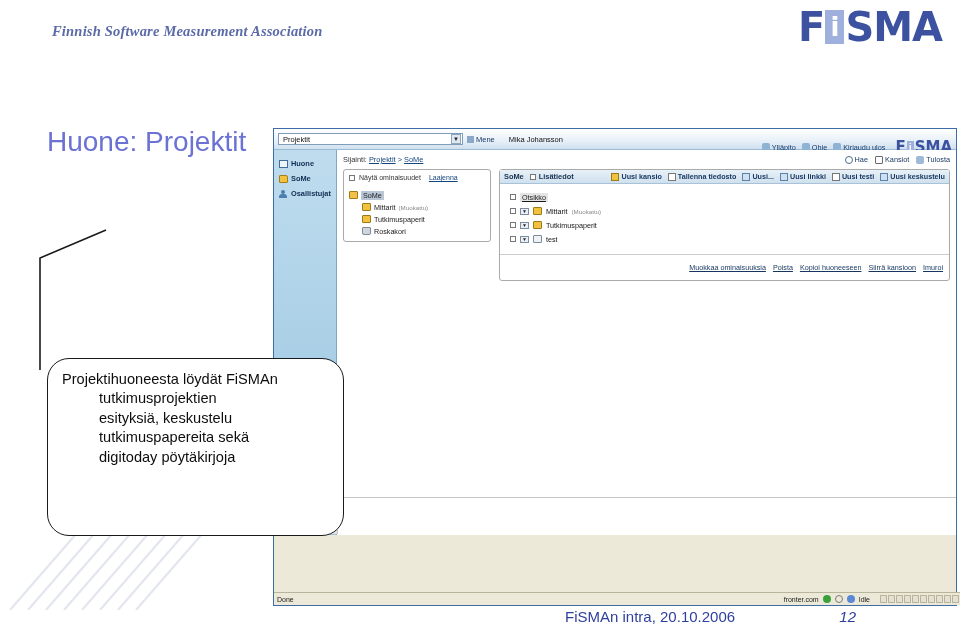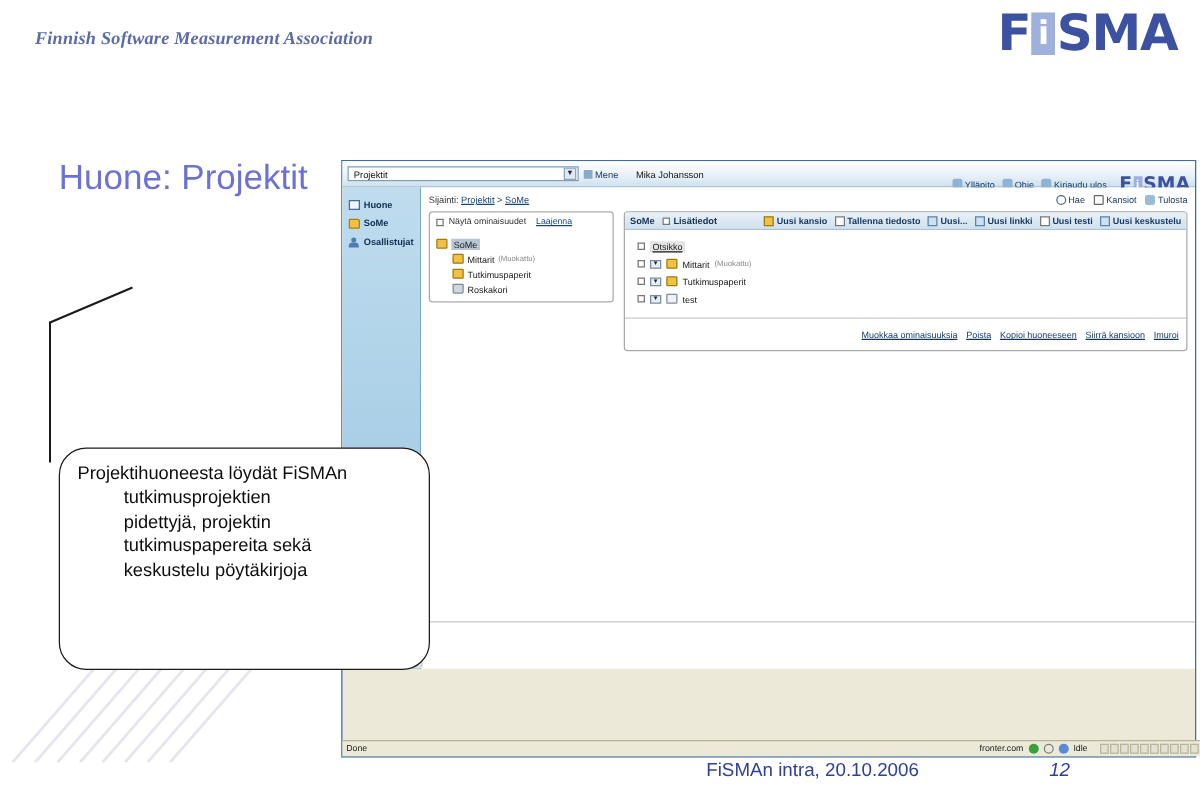"Finnish Software Measurement Association" #header-subtitle { left: 28px -> 52px }
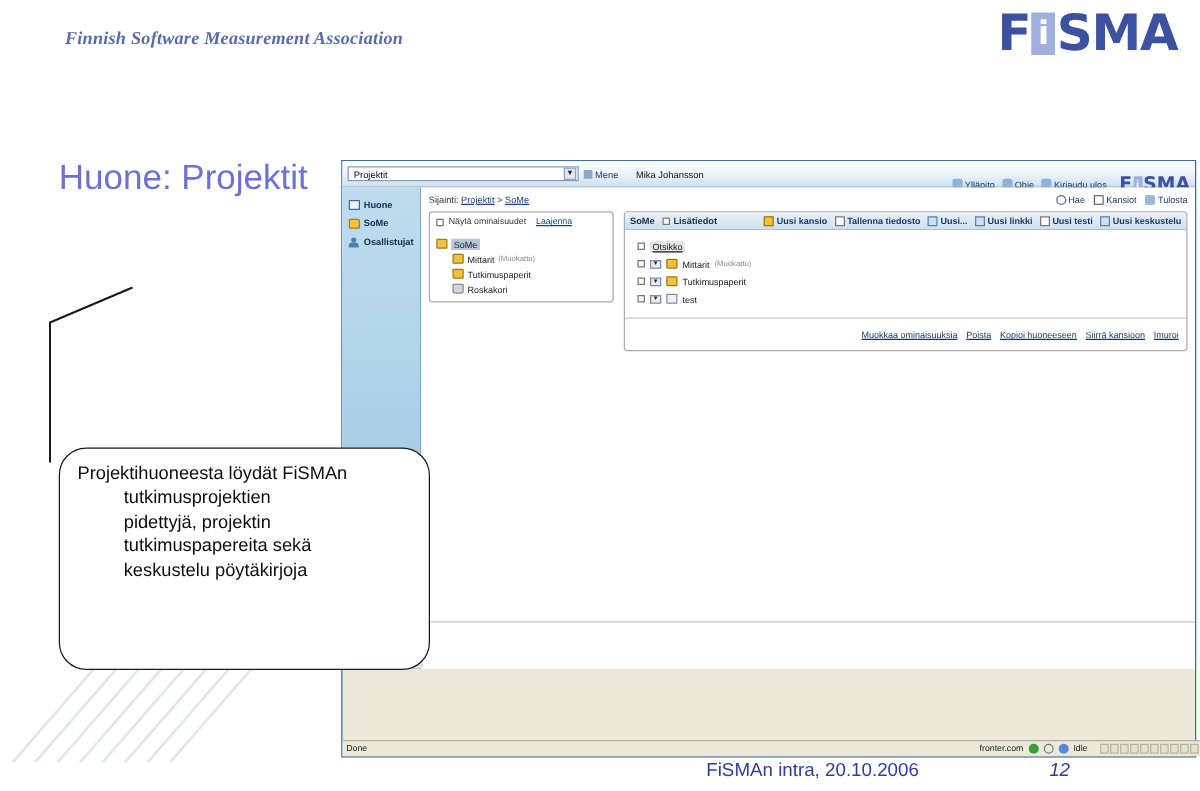"pidettyjä, projektin" span.ind { text: pidettyjä, projektin -> esityksiä, keskustelu }
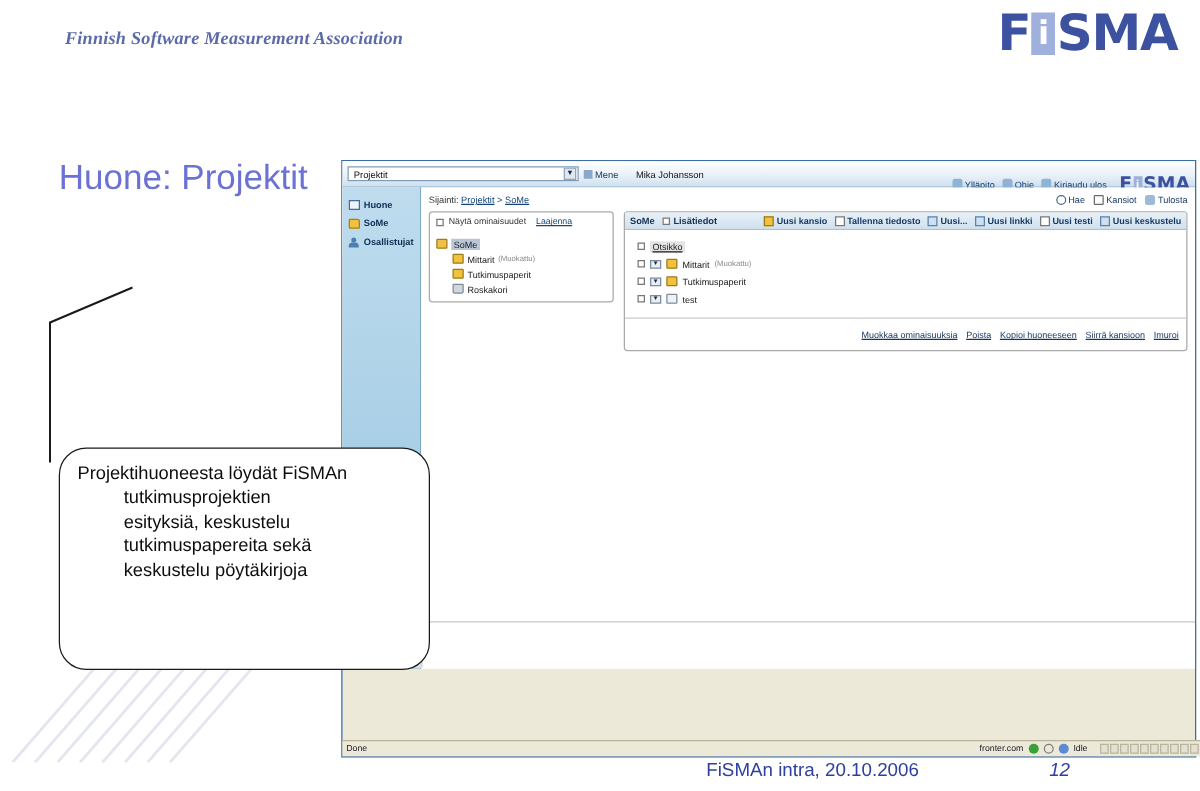"keskustelu pöytäkirjoja" span.ind { text: keskustelu -> digitoday }
